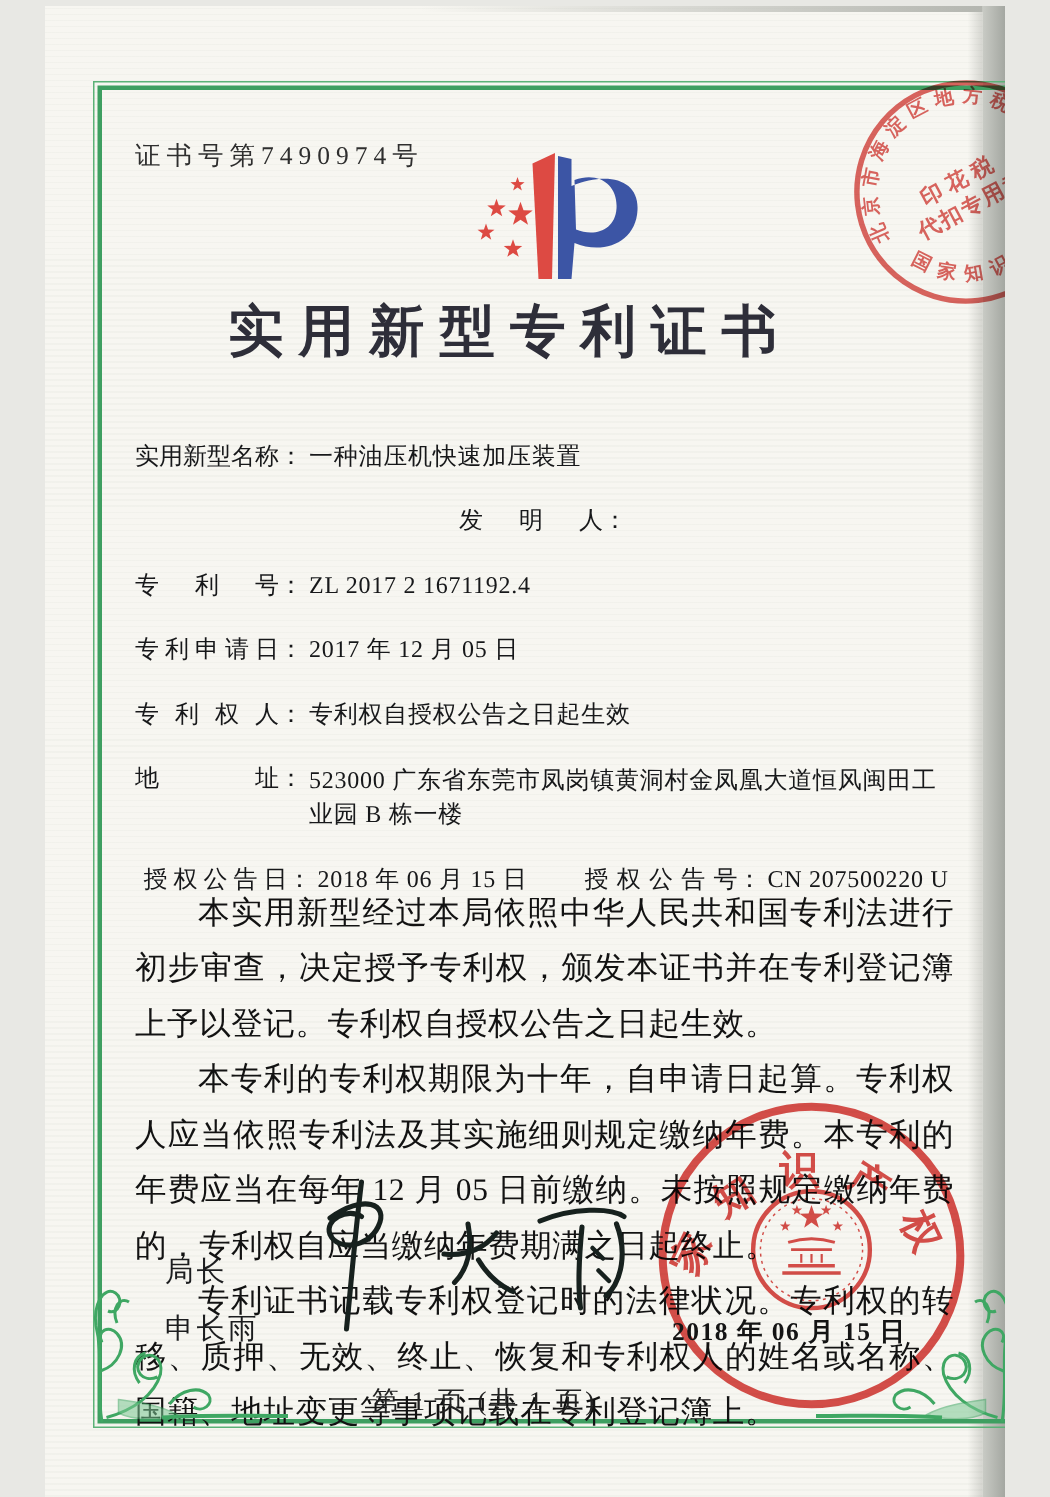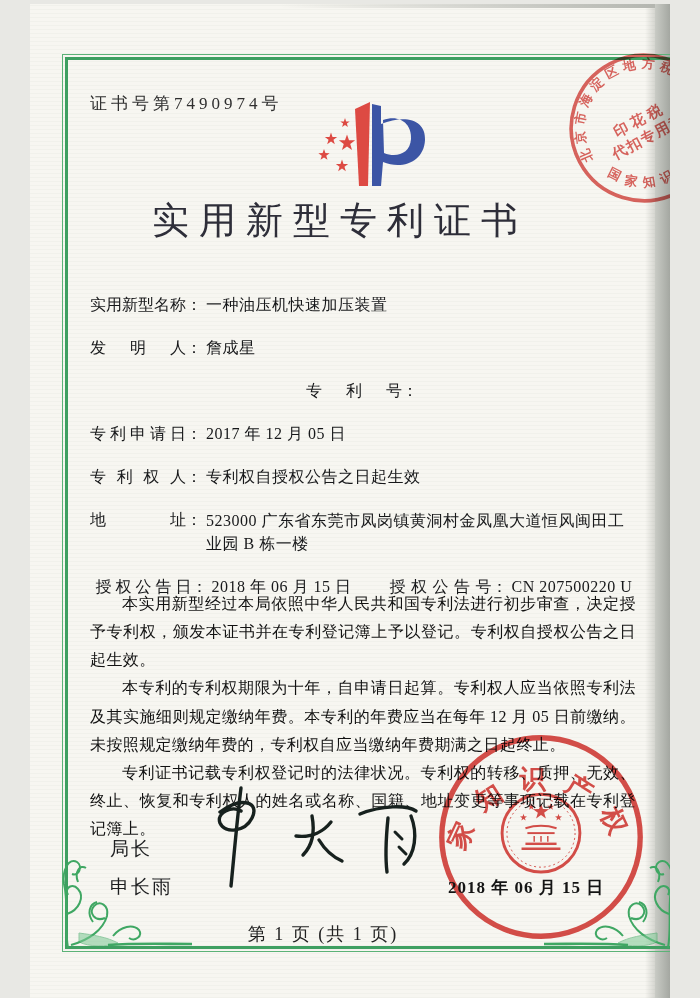"实用新型专利证书" .title { font-weight: 400 -> 700 }
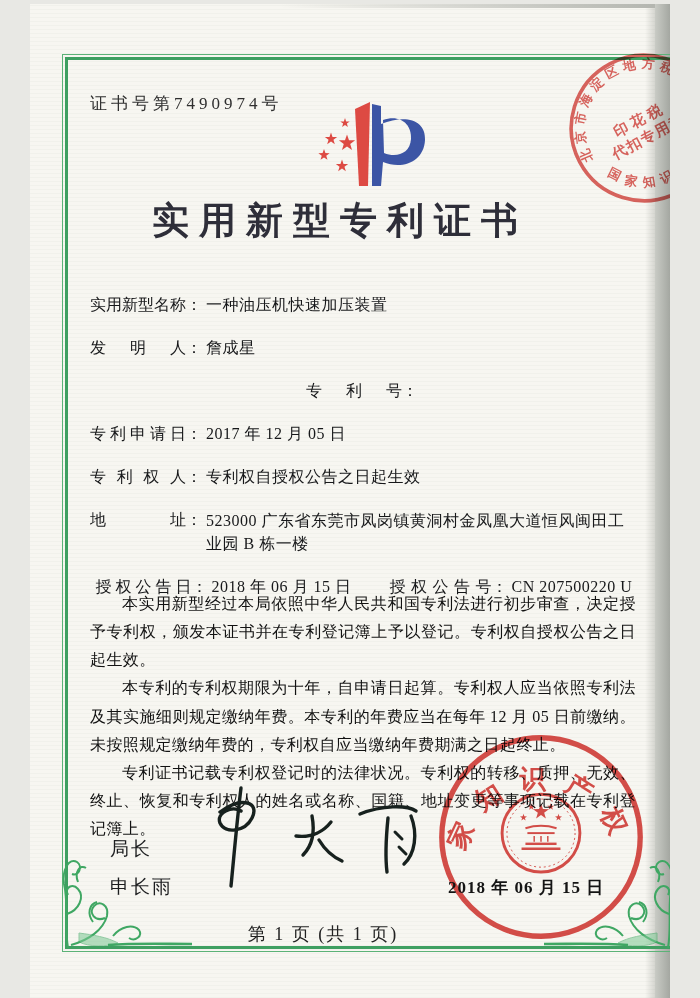"詹成星" span.fvalue { html: <span>詹成星</span> -> none }
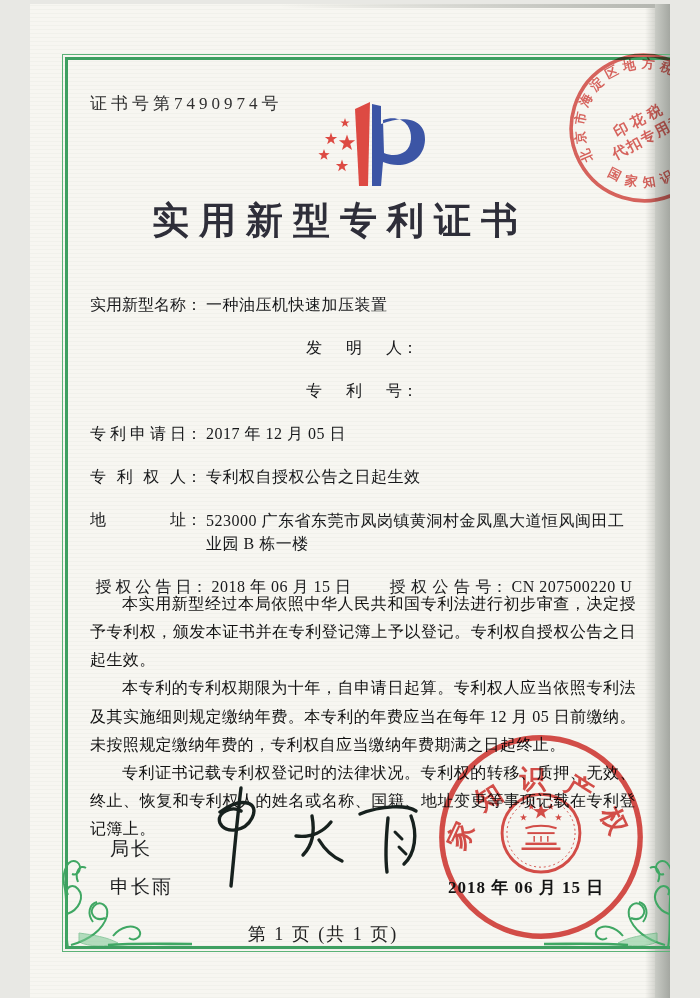"ZL 2017 2 1671192.4" span.fvalue { html: none -> <span>ZL 2017 2 1671192.4</span> }
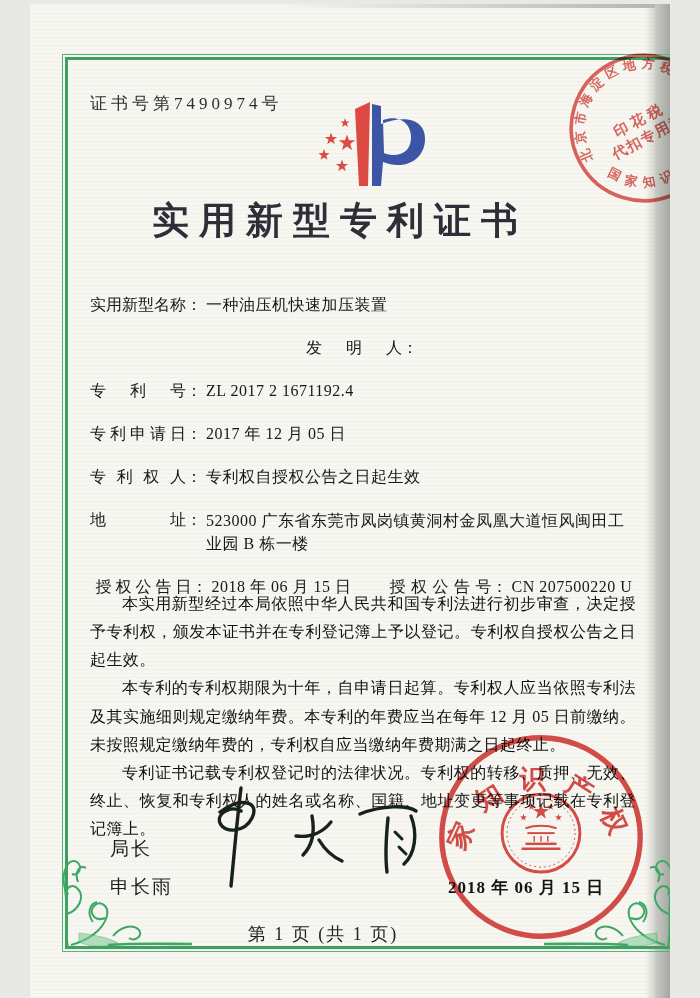"本实用新型经过本局依照中华人民共和国专利法进行初步审查，决定授予专利权，颁发本证" .paras { font-size: 16px -> 21px }
